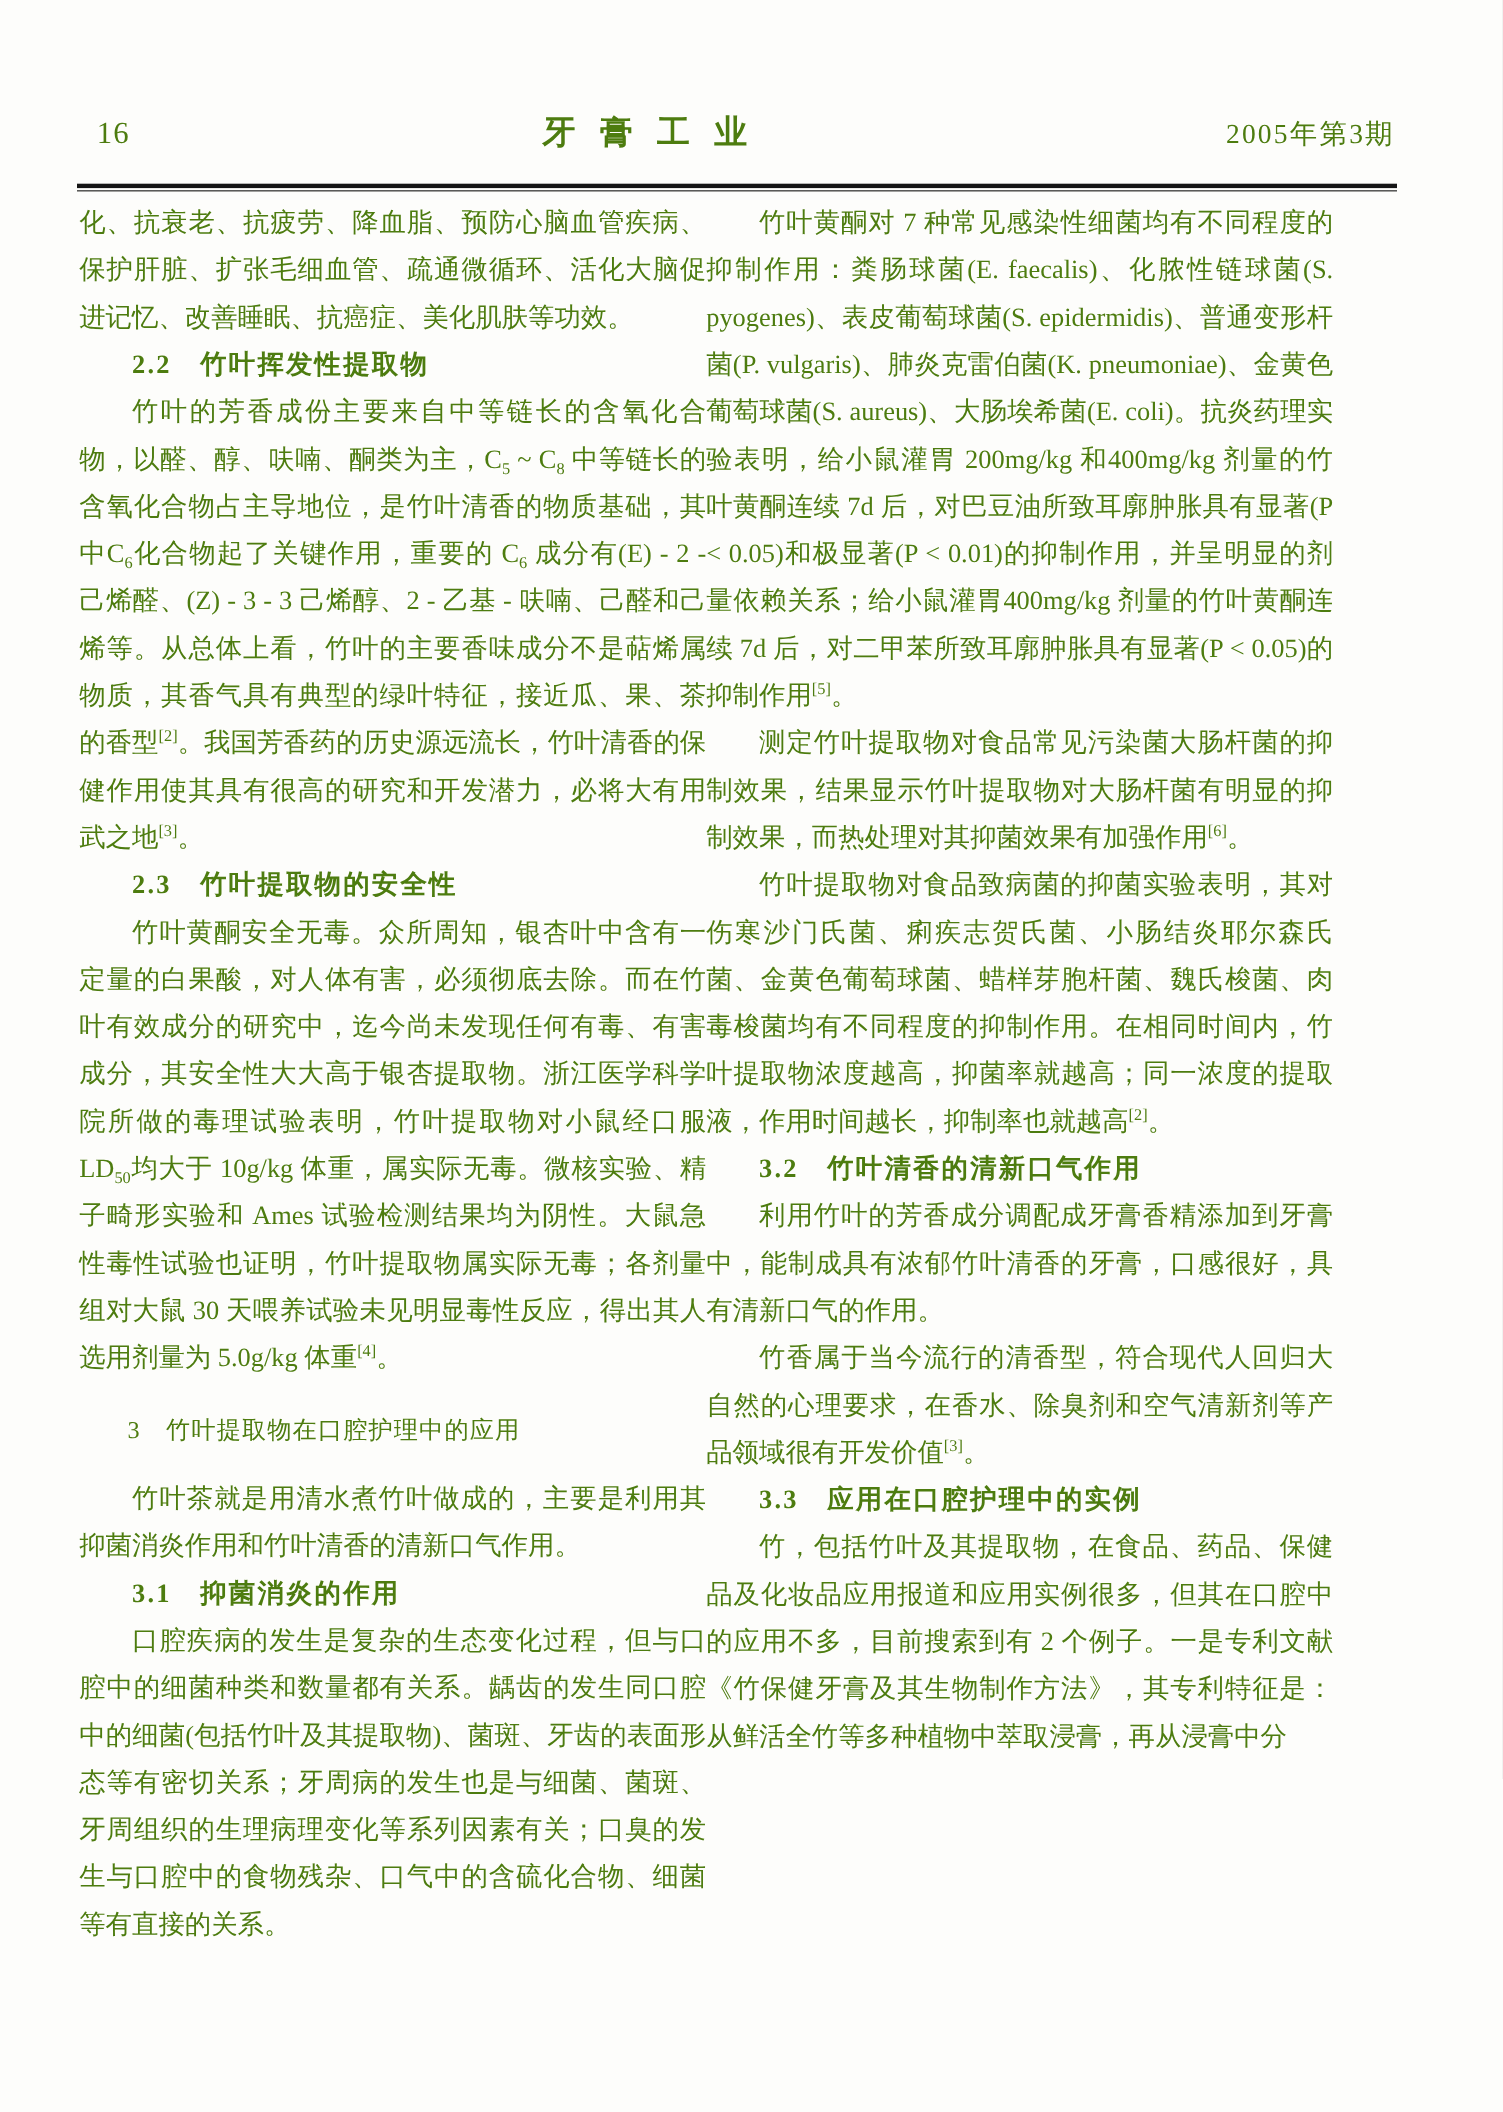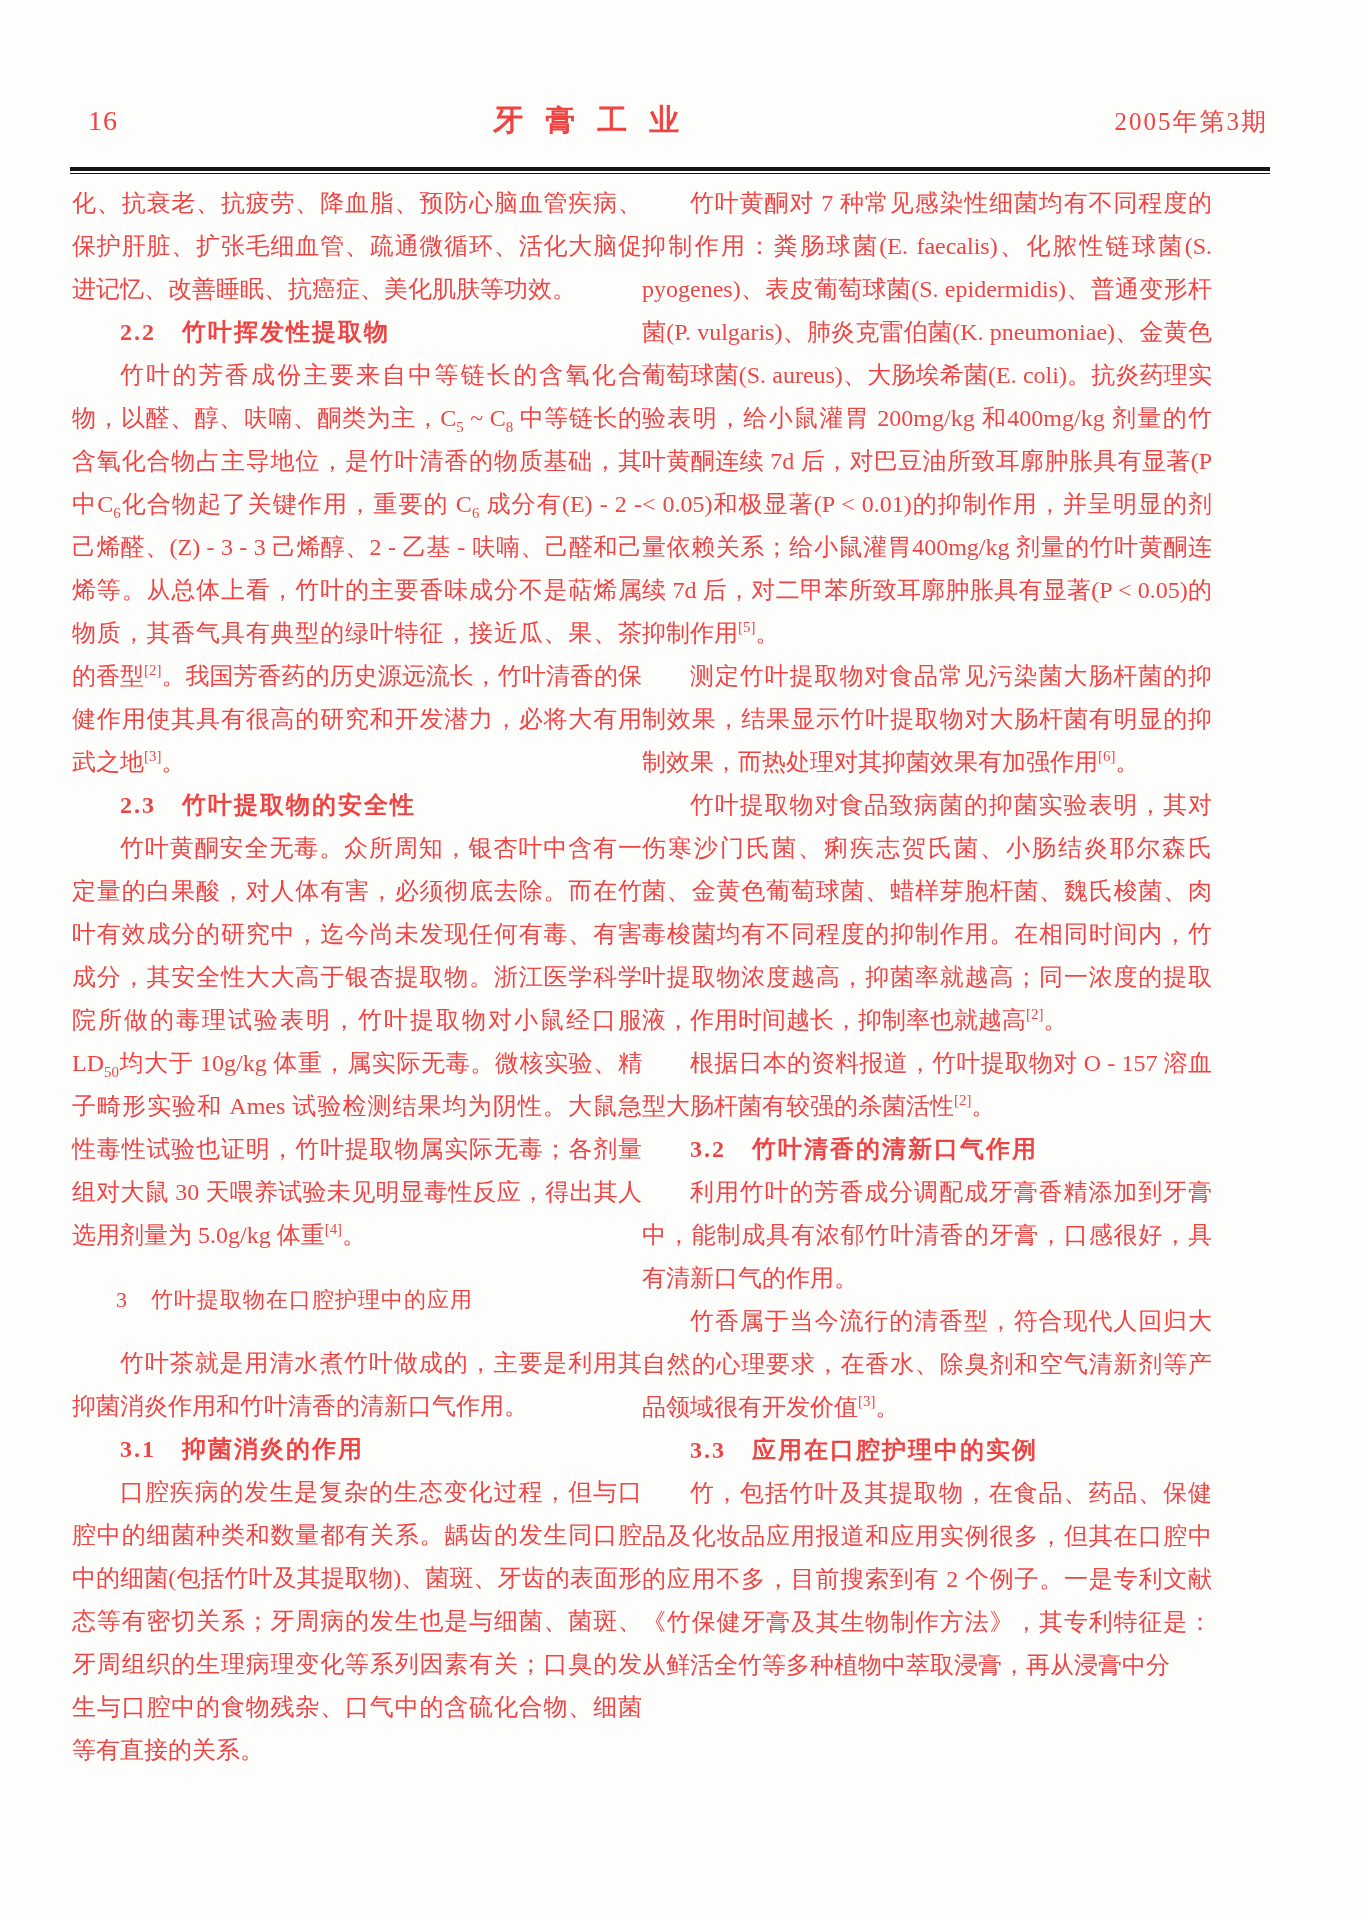"16" .page { color: #ef4444 -> #4d7c0f }
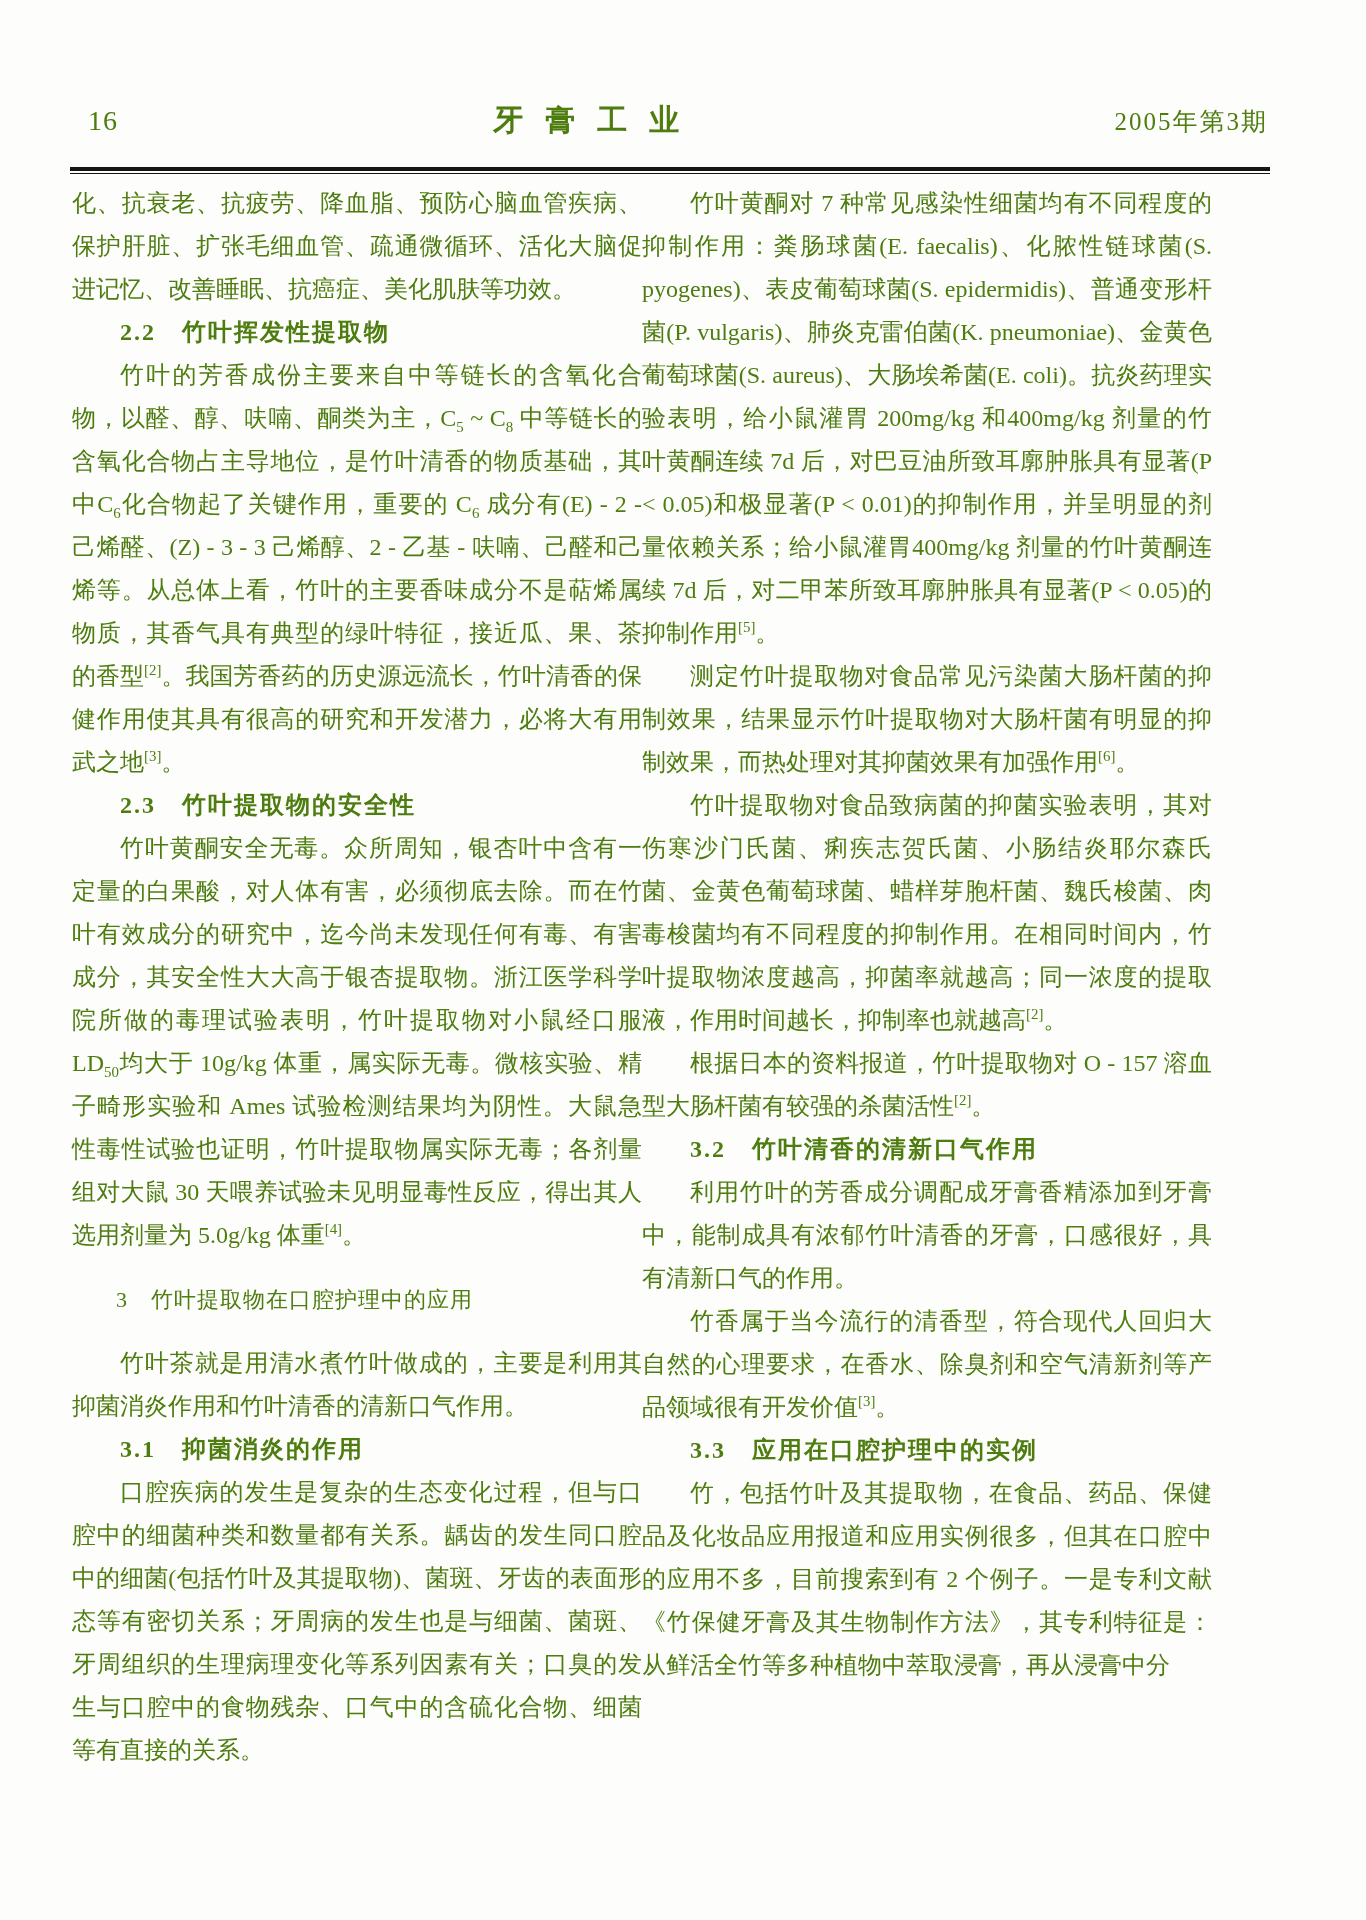"根据日本的资料报道，竹叶提取物对 O - 157" div.block { html: <div>根据日本的资料报道，竹叶提取物对 O - 157 溶血型大肠杆菌有较强的杀菌活性<sup>[2]</sup>。</div> -> none }
